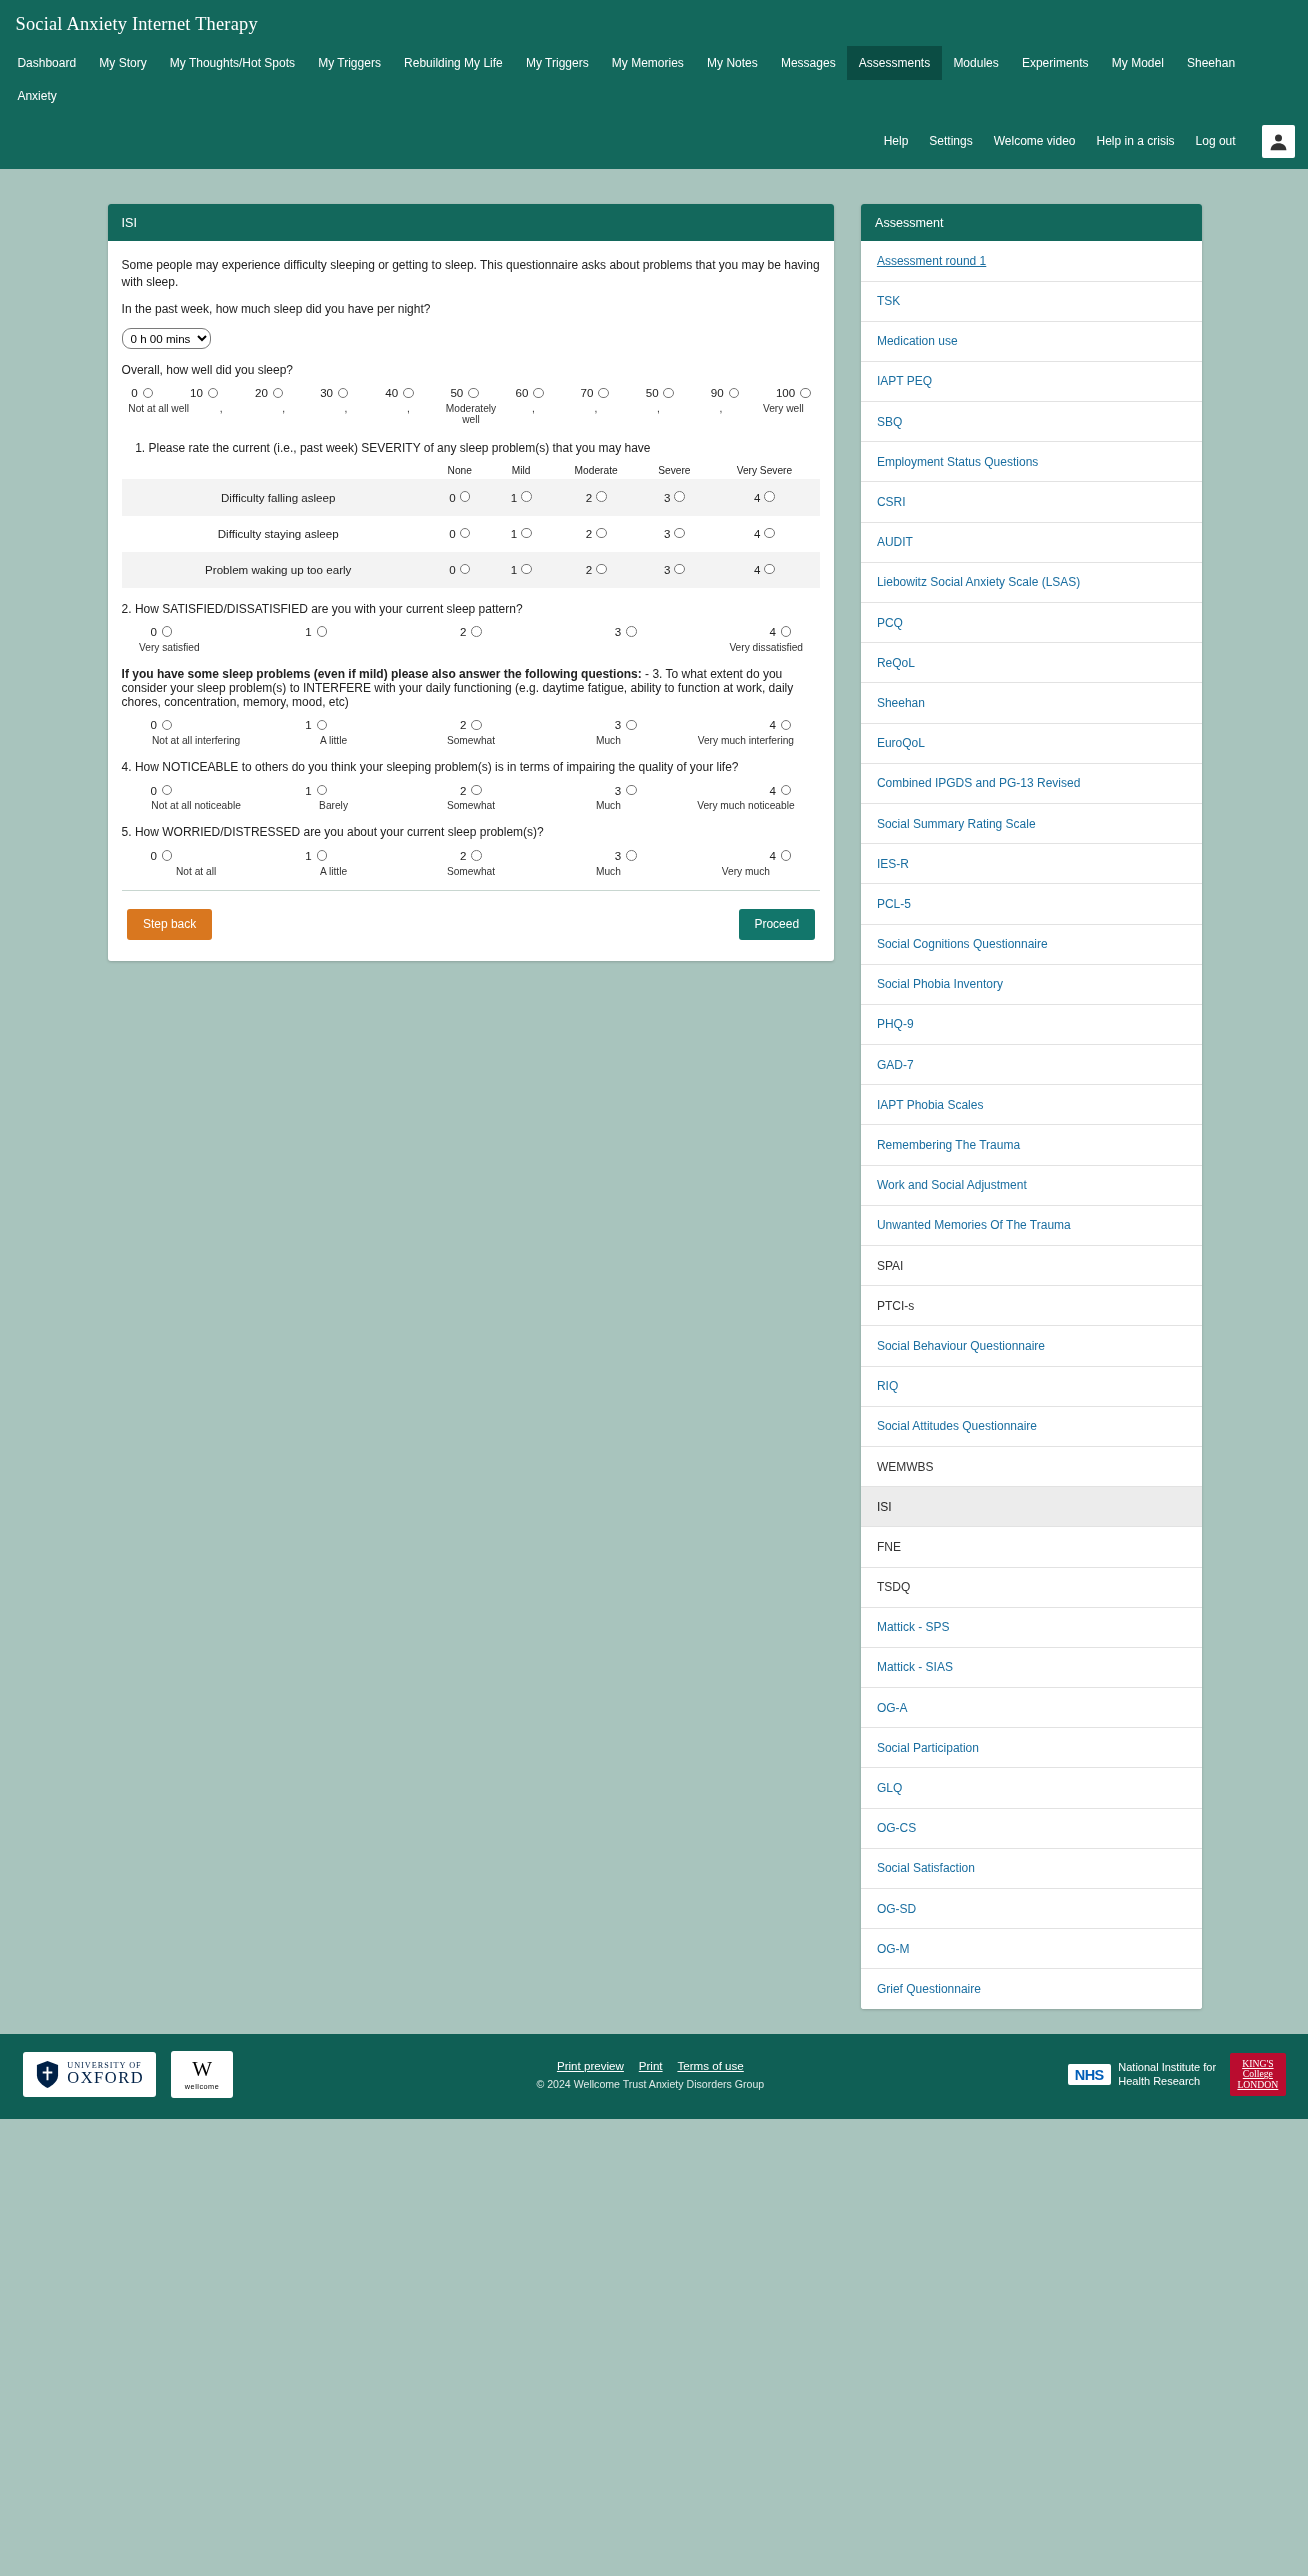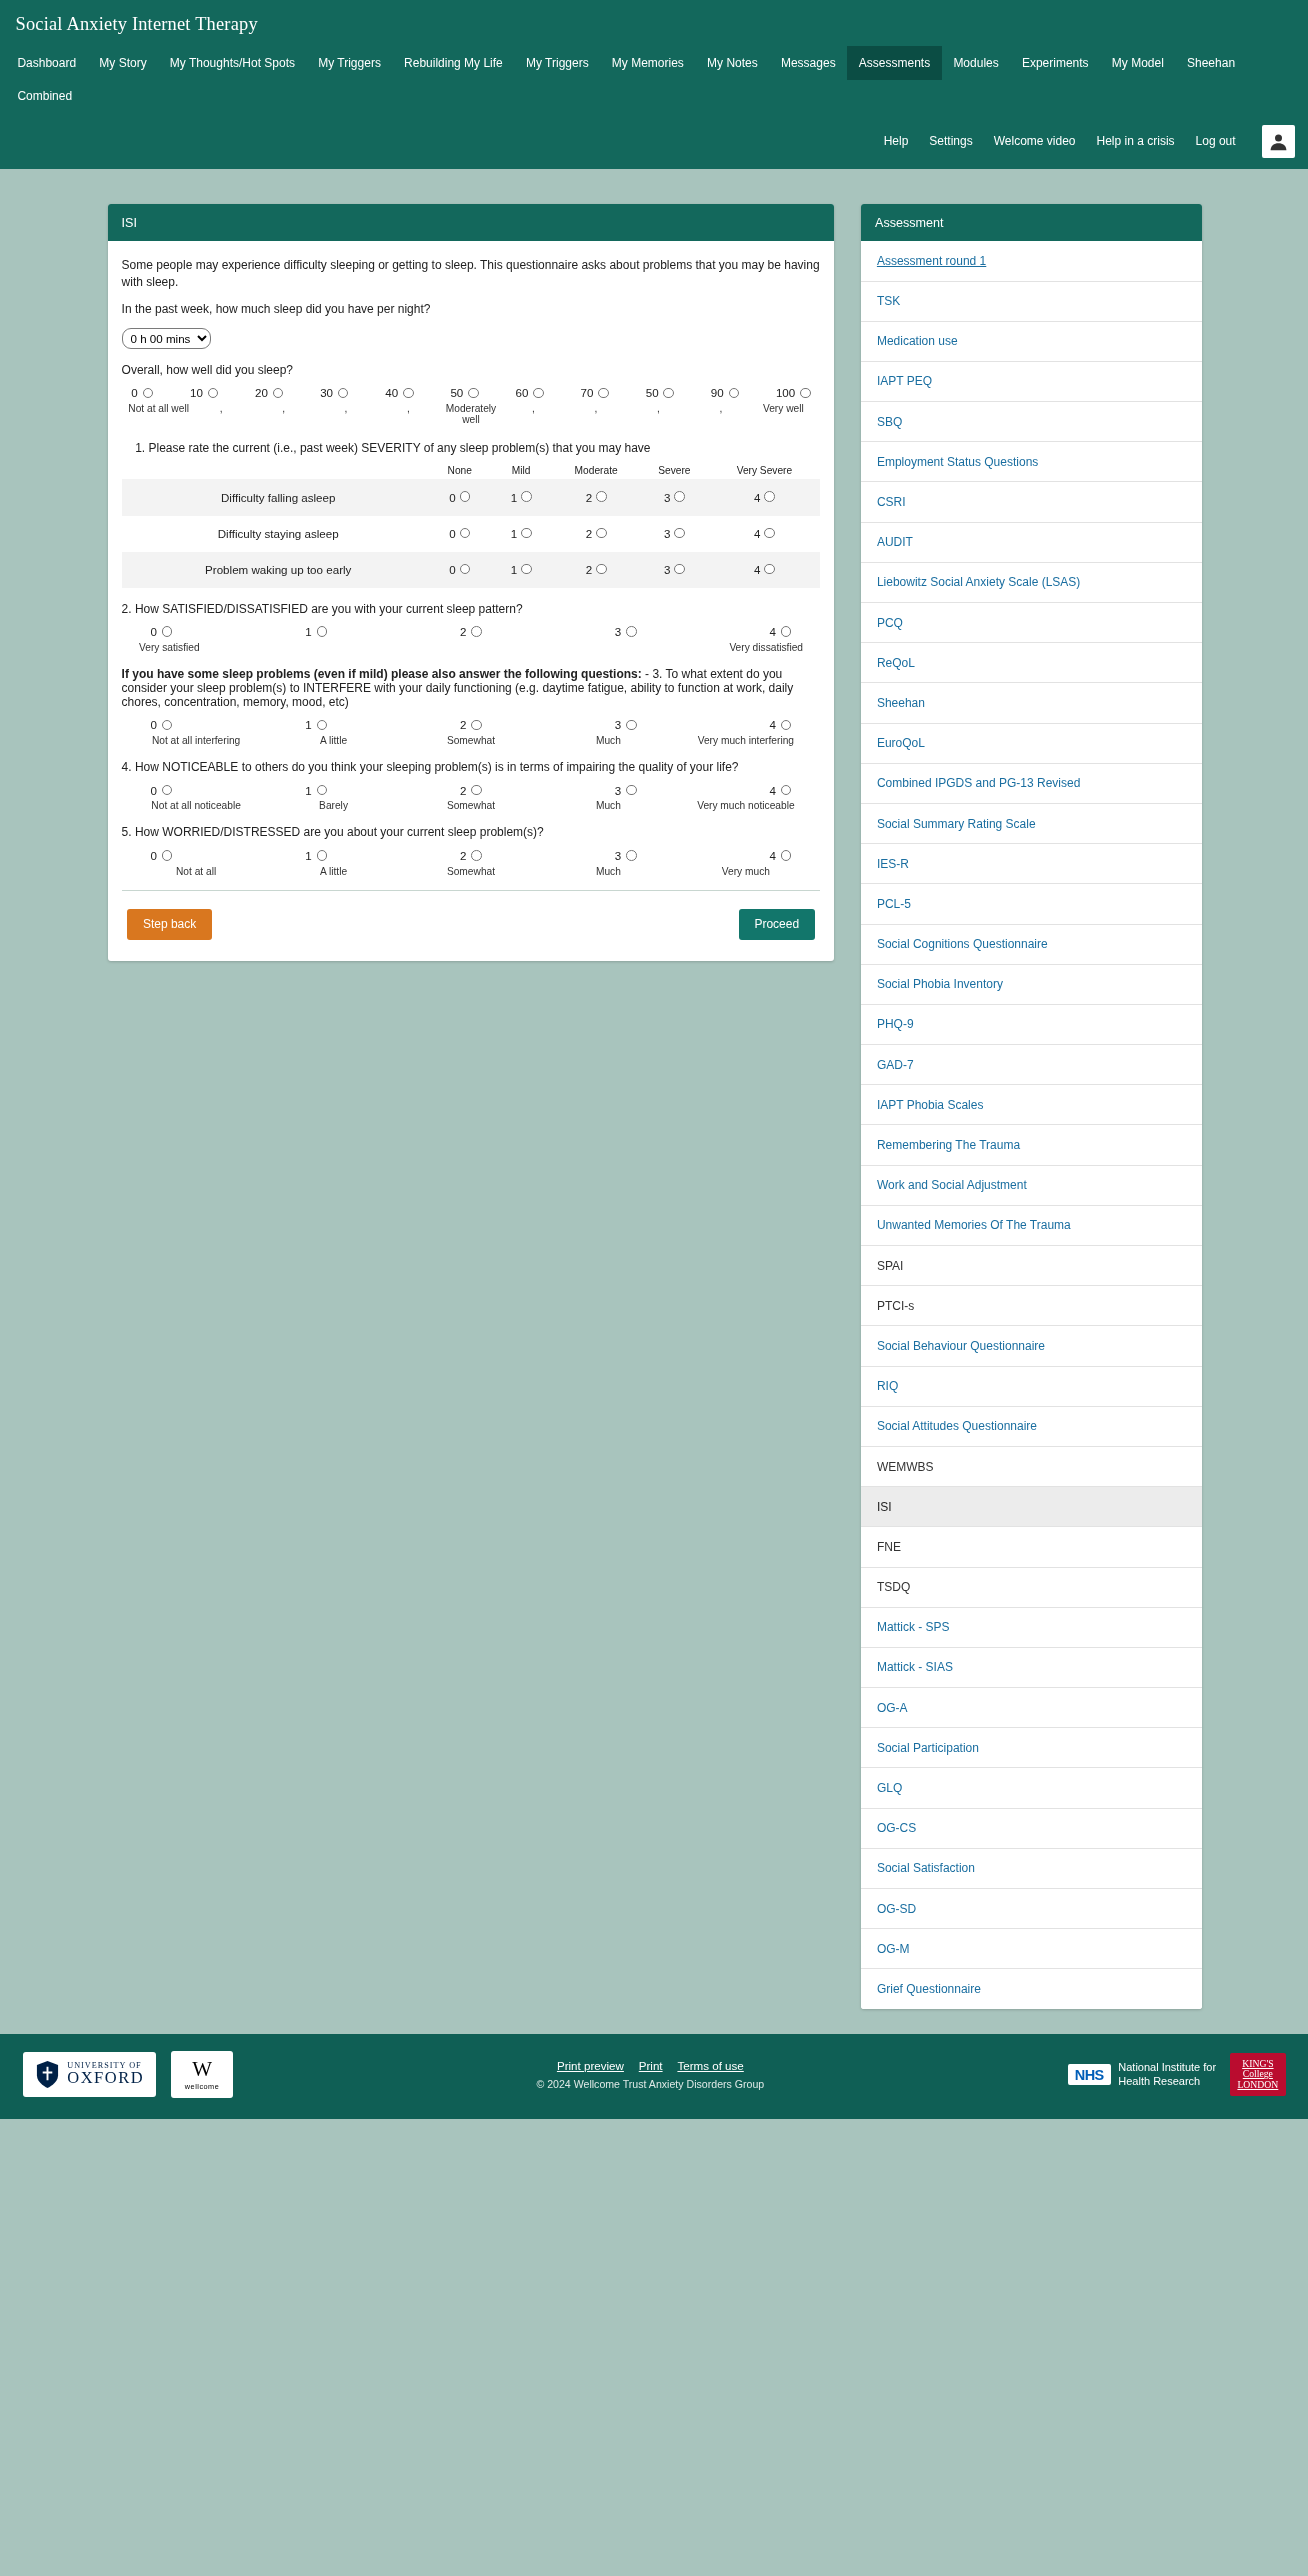"Combined" div.navitem { text: Combined -> Anxiety }
